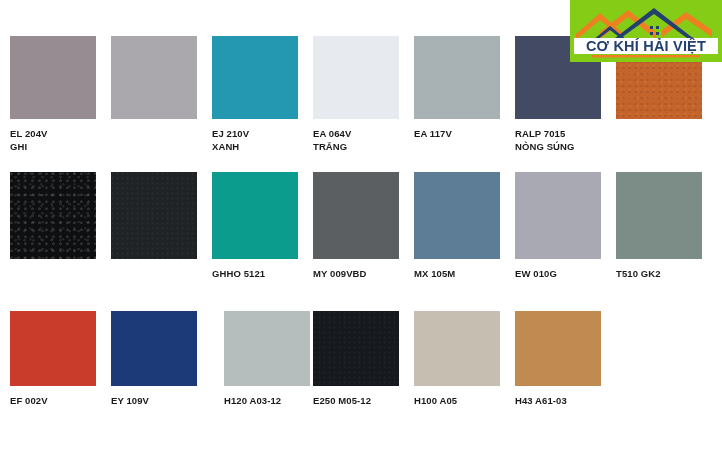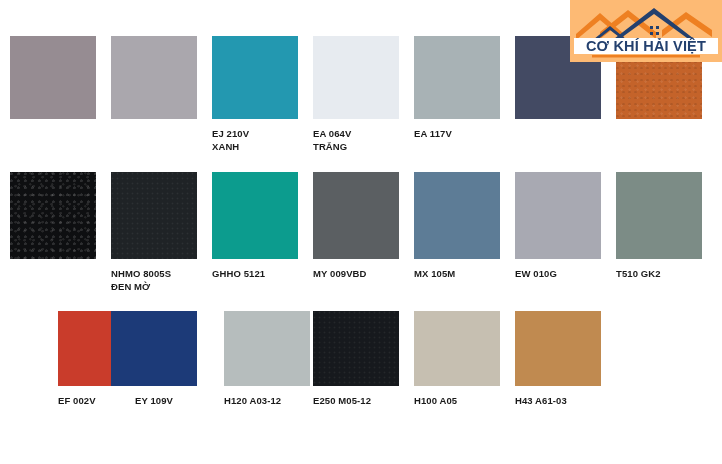"CƠ KHÍ HẢI VIỆT" #logo { background: #fdba74 -> #84cc16 }
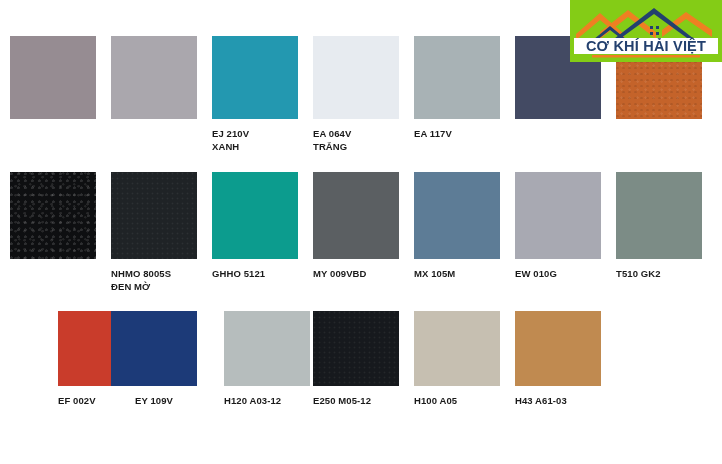"EL 204V" div.labels { html: none -> <div><span>EL 204V</span><span>GHI</span></div> }
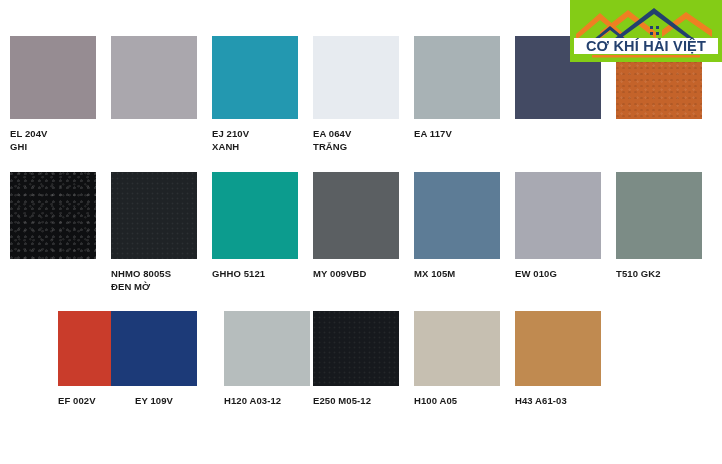"RALP 7015" div.labels { html: none -> <div><span>RALP 7015</span><span>NÒNG SÚNG</span></div> }
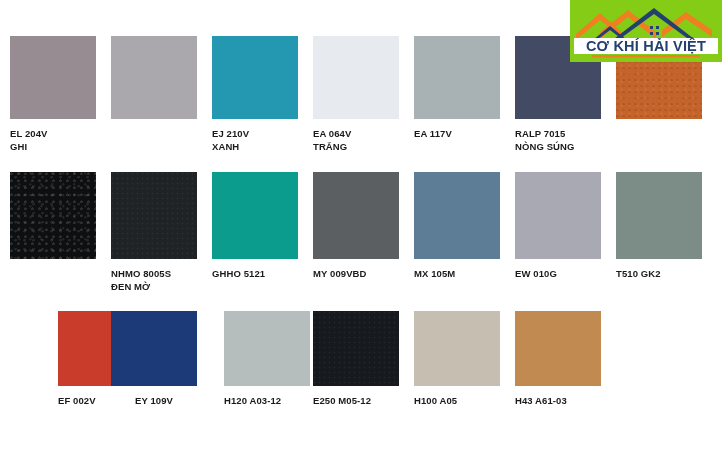"NHMO 8005S" div.labels { html: <div><span>NHMO 8005S</span><span>ĐEN MỜ</span></div> -> none }
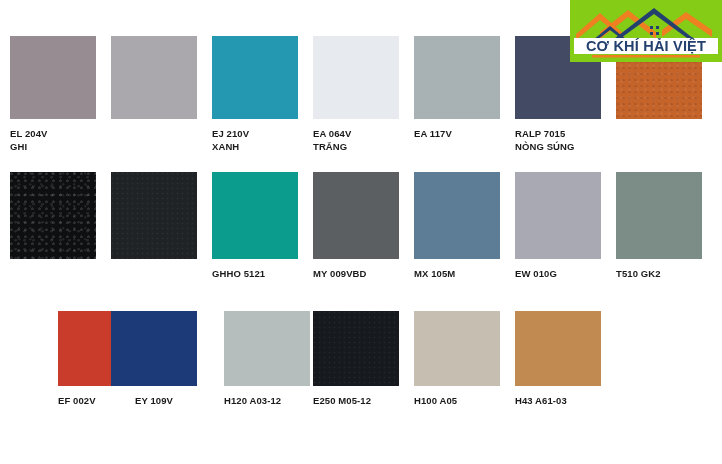"EF 002V" div.cell { margin-left: 48px -> none }
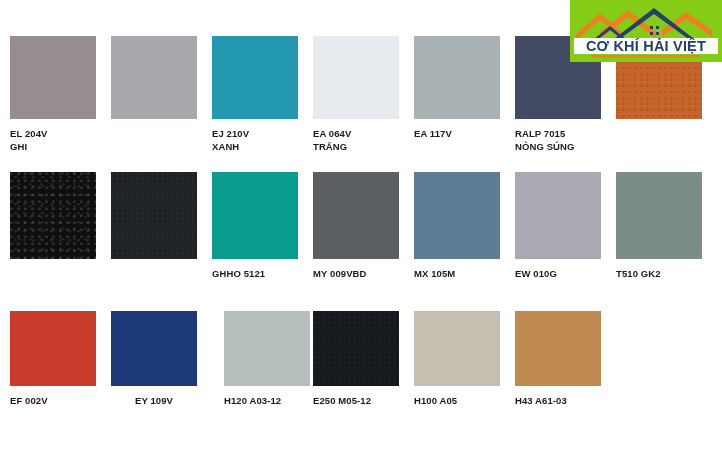"EY 109V" div.cell { text-align: center -> none }
